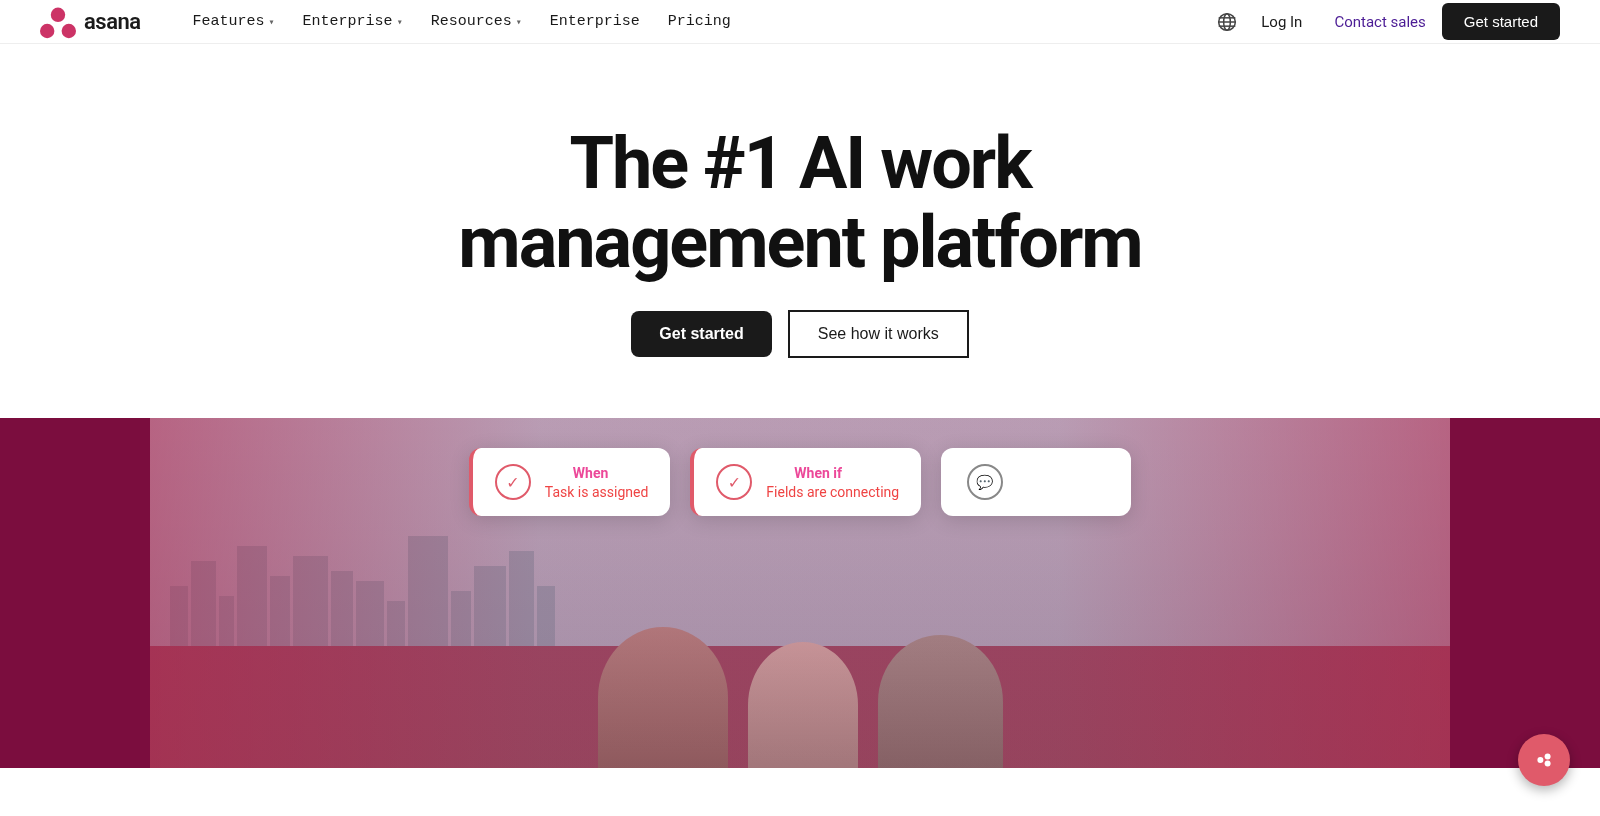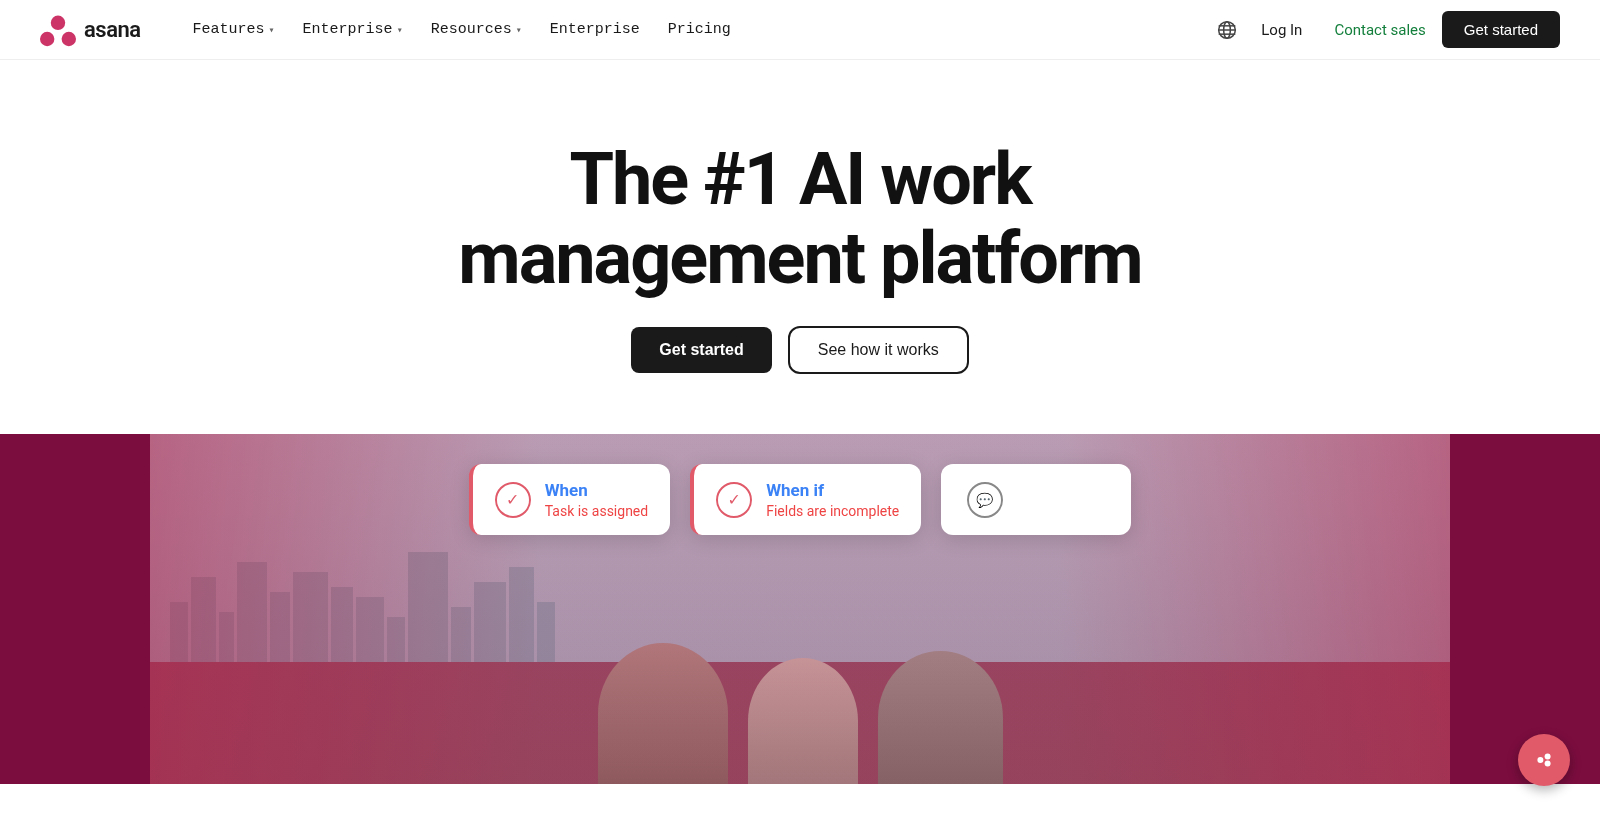"asana" nav { height: 60px -> 44px }
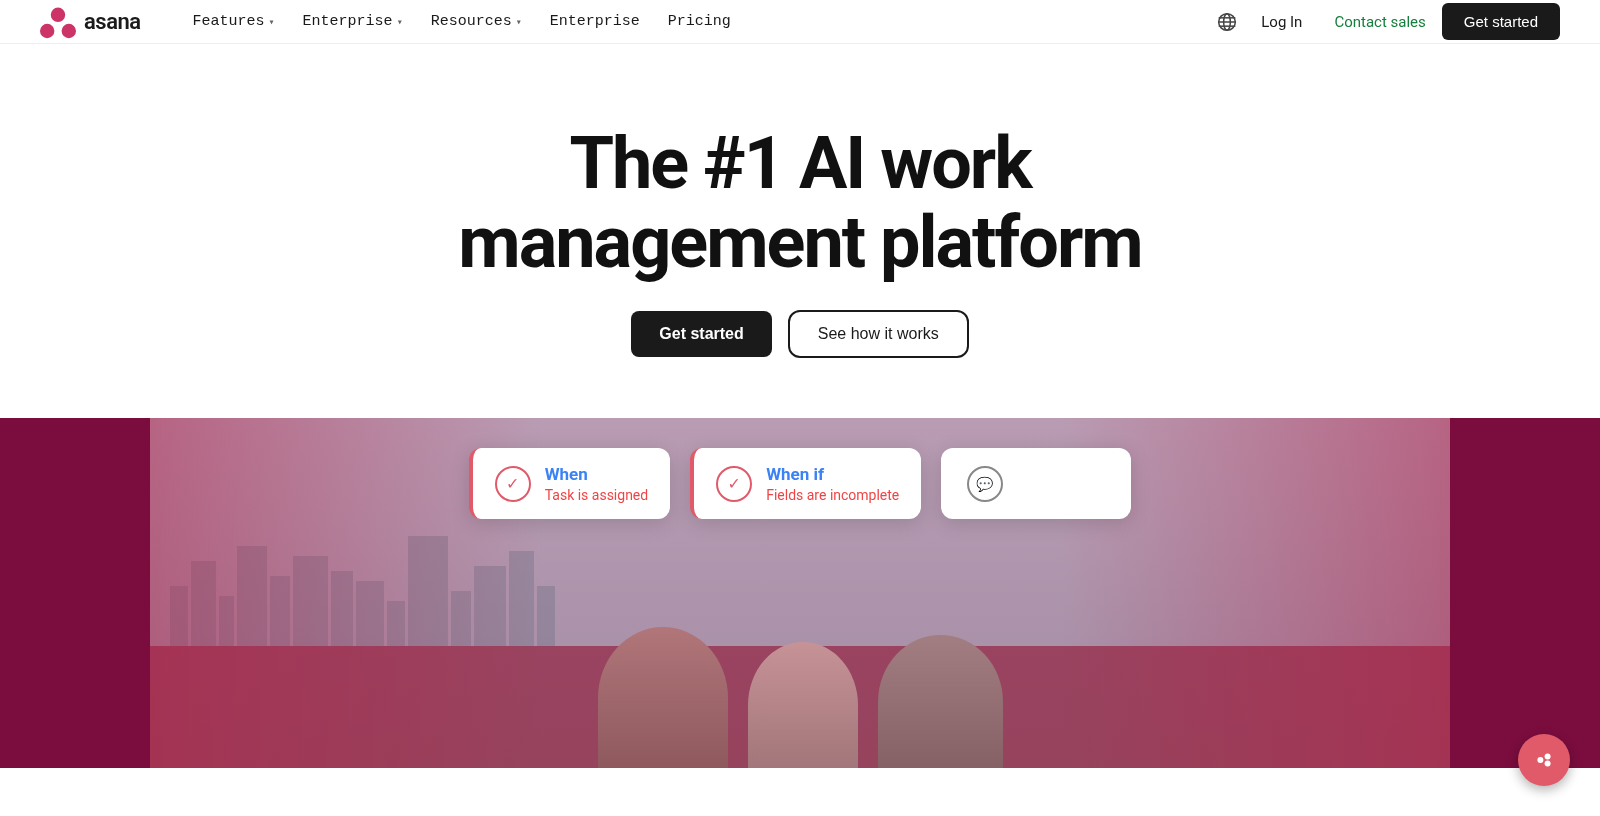"Contact sales" .nav-contact { color: #15803d -> #4c1d95 }
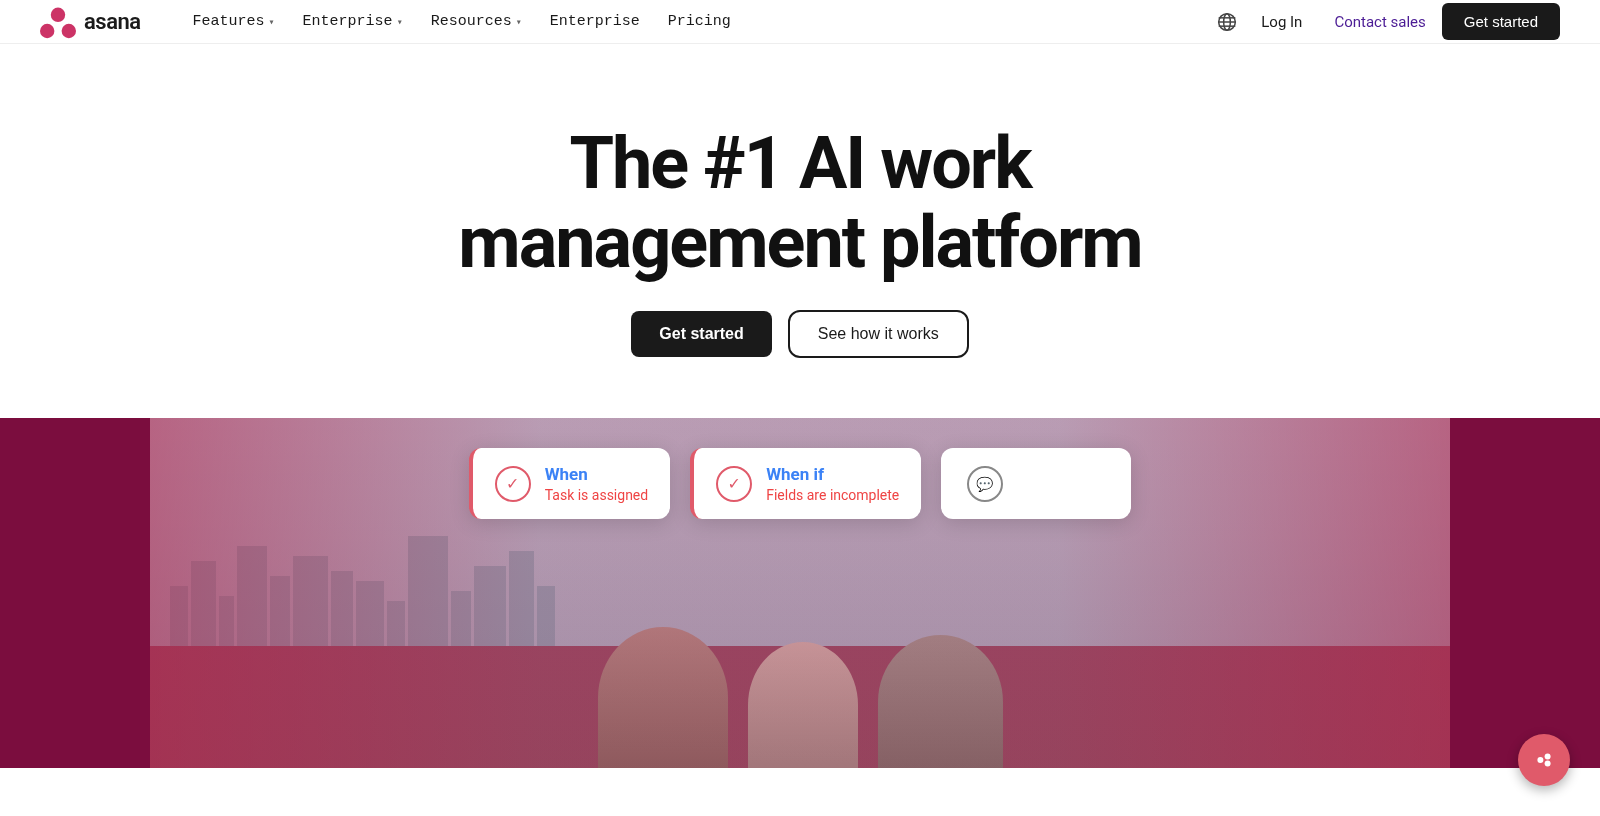"See how it works" .btn-secondary { border-radius: 12px -> 0 }
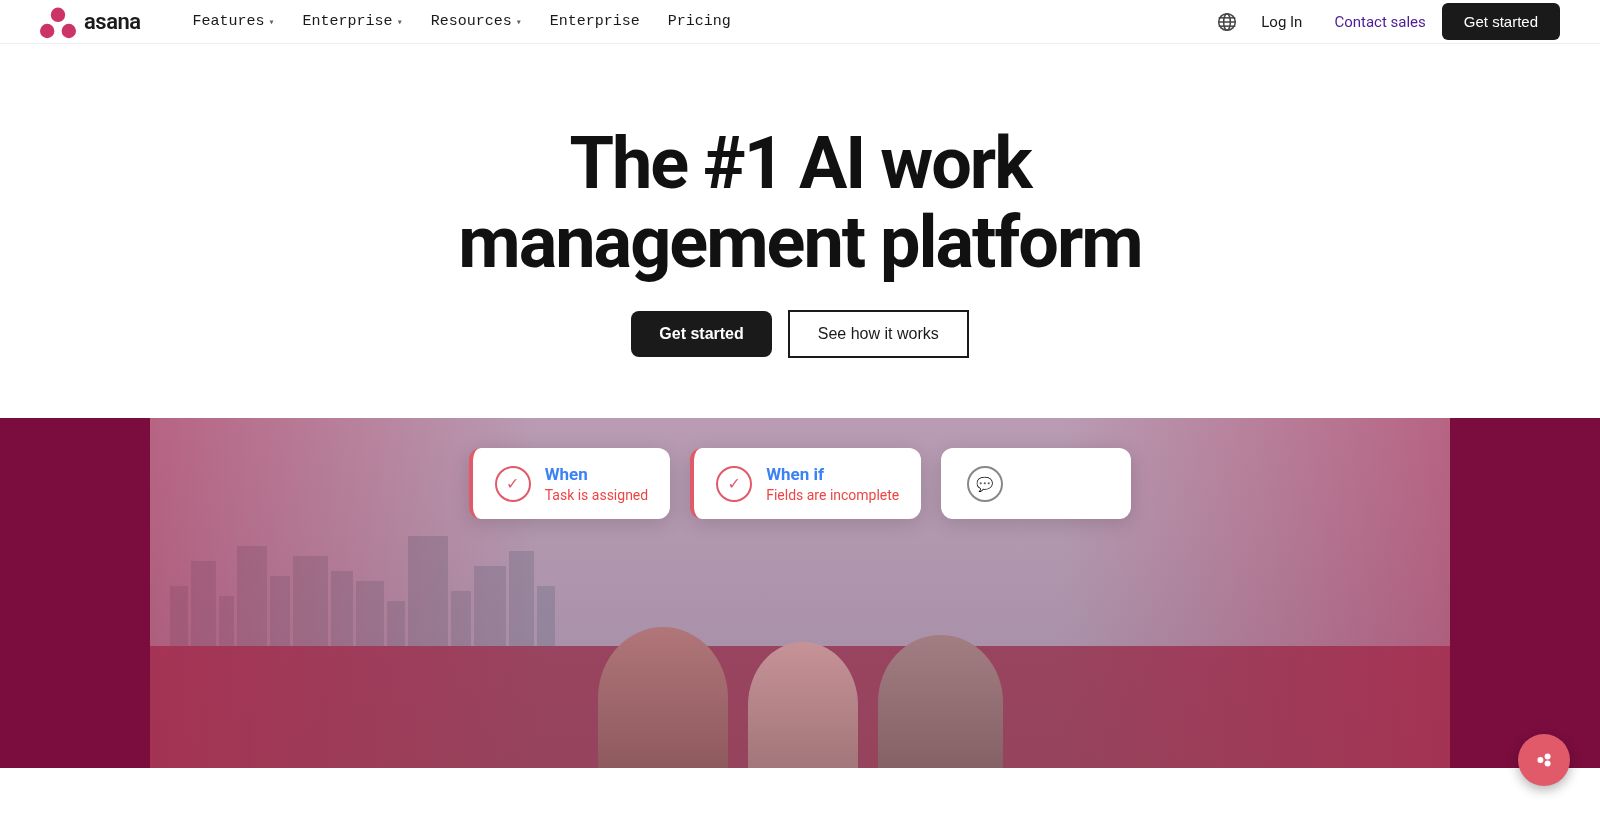"When" .workflow-card-title { color: #3b82f6 -> #ec4899; font-size: 17px -> 14px; margin-left: none -> 28px }
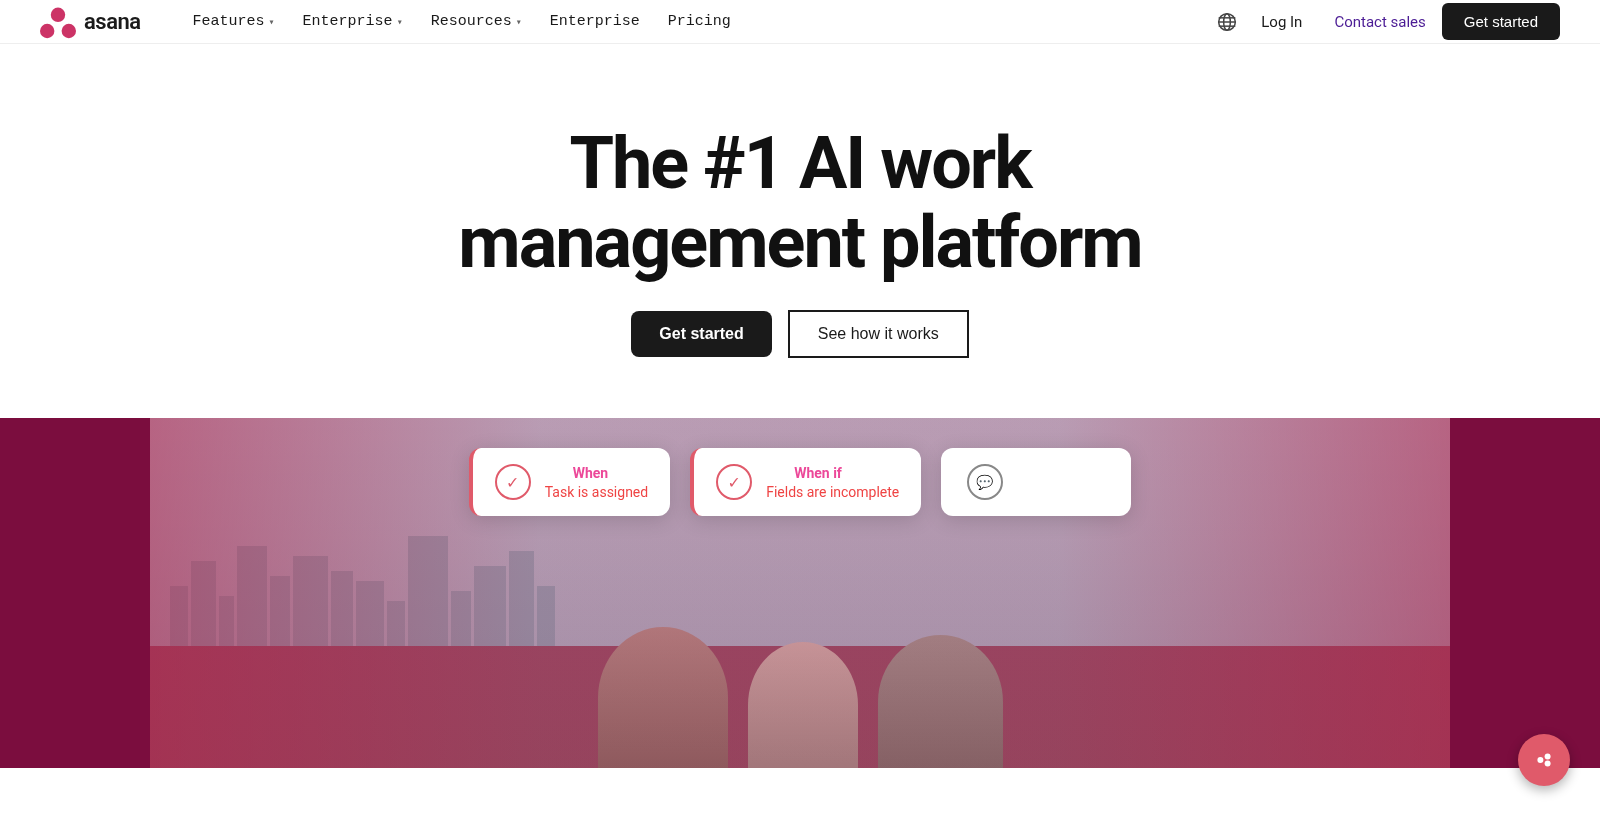"Fields are incomplete" div.workflow-card-subtitle { text: incomplete -> connecting }
